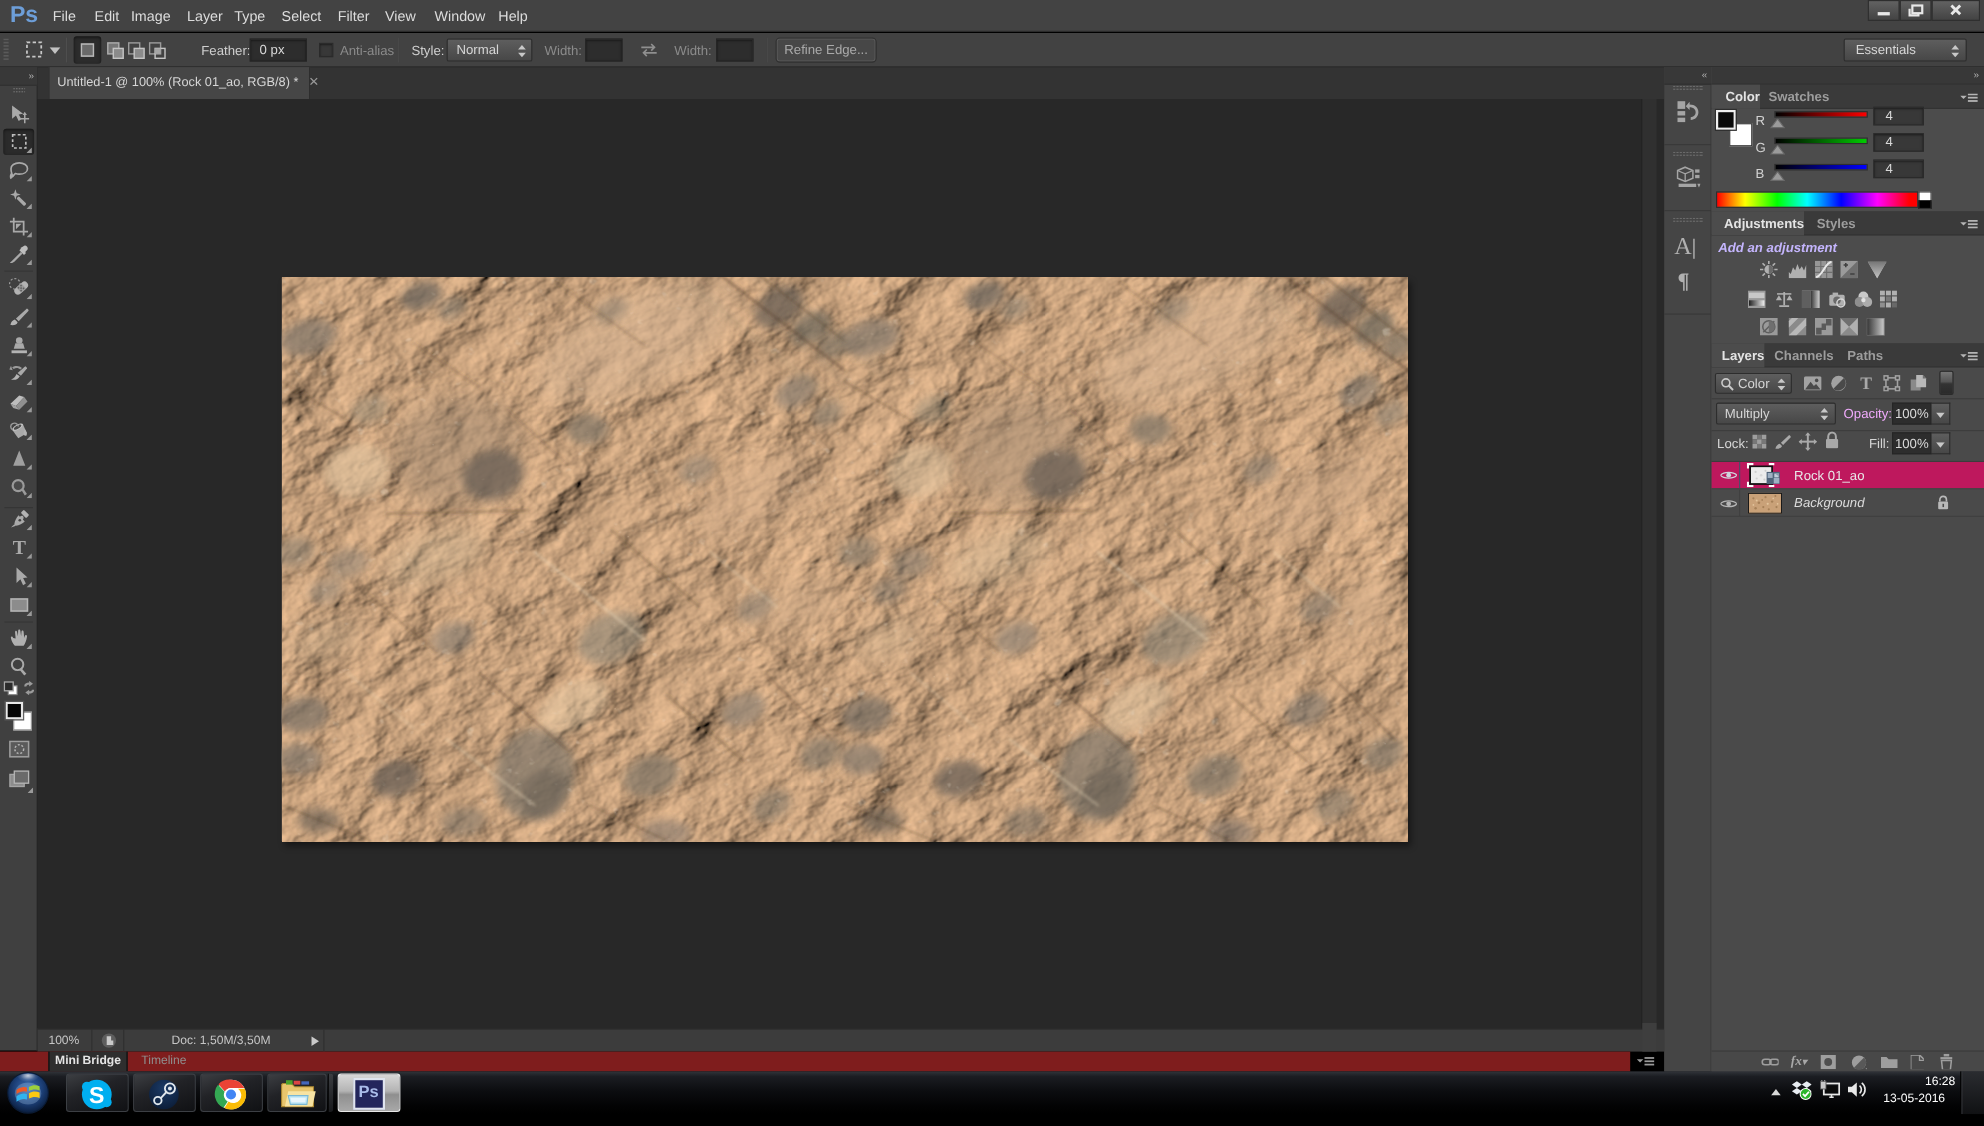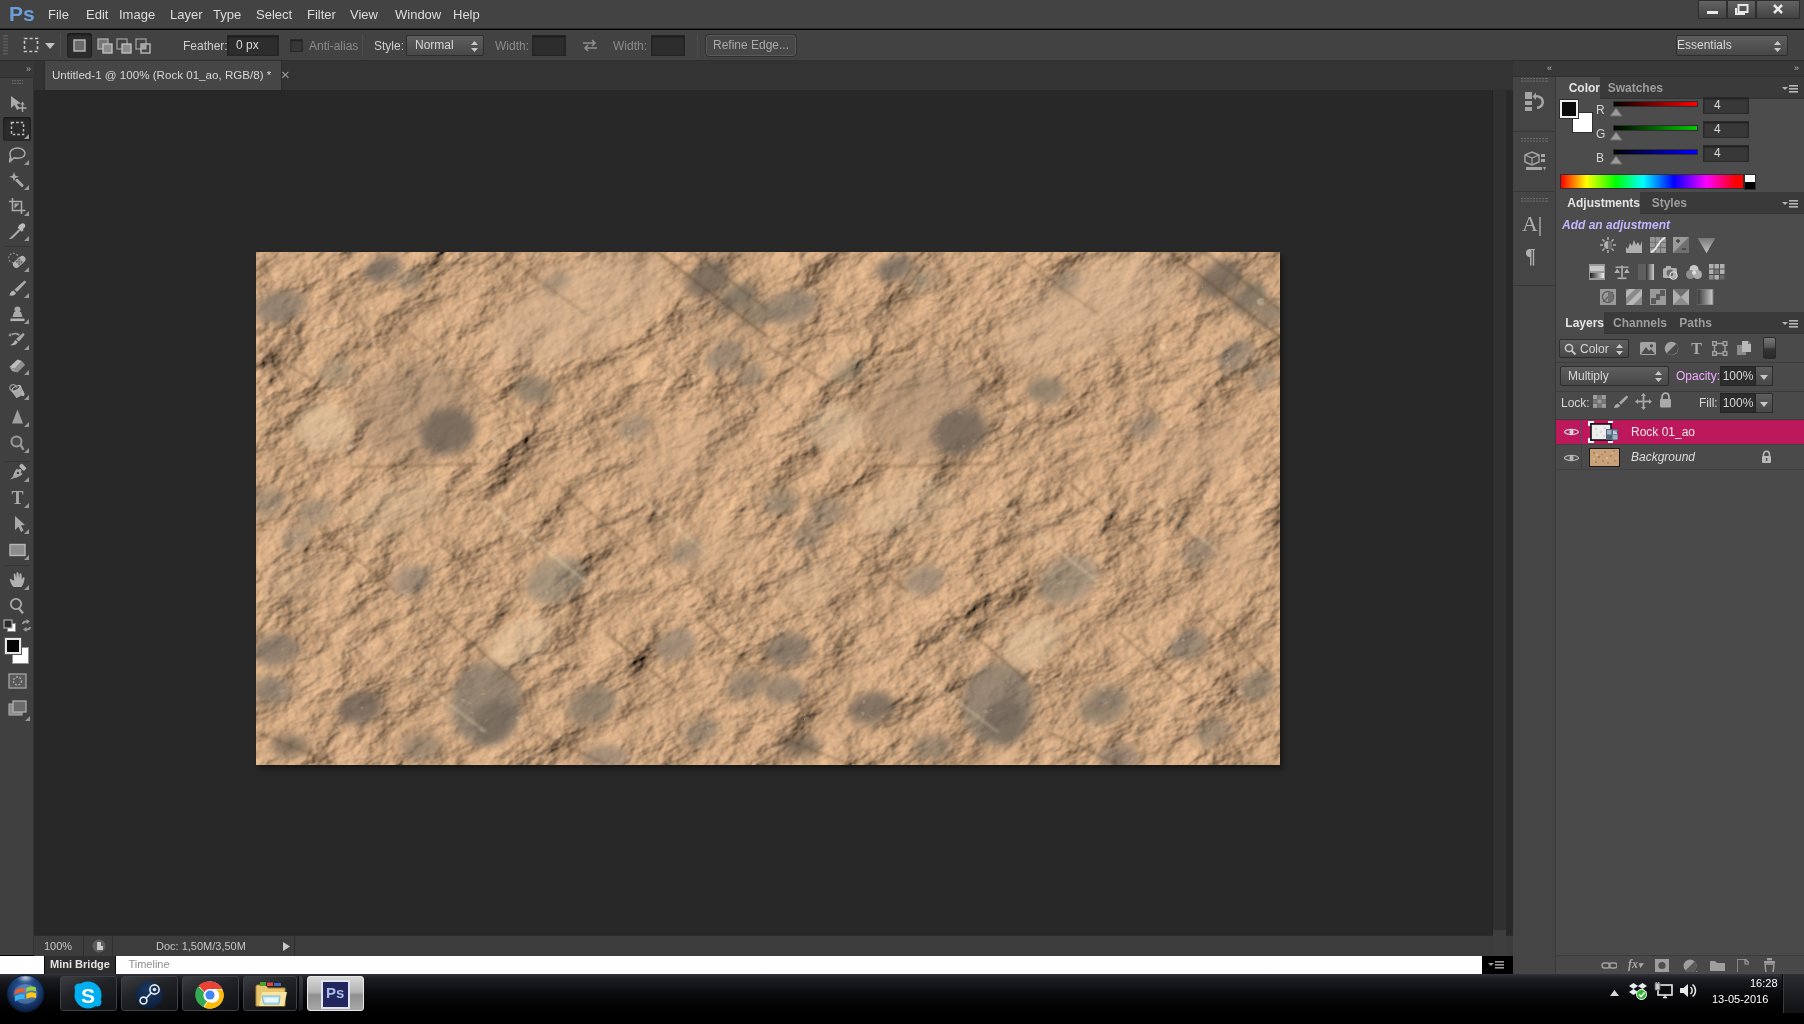"Essentials" div.abs { padding-left: none -> 10px }
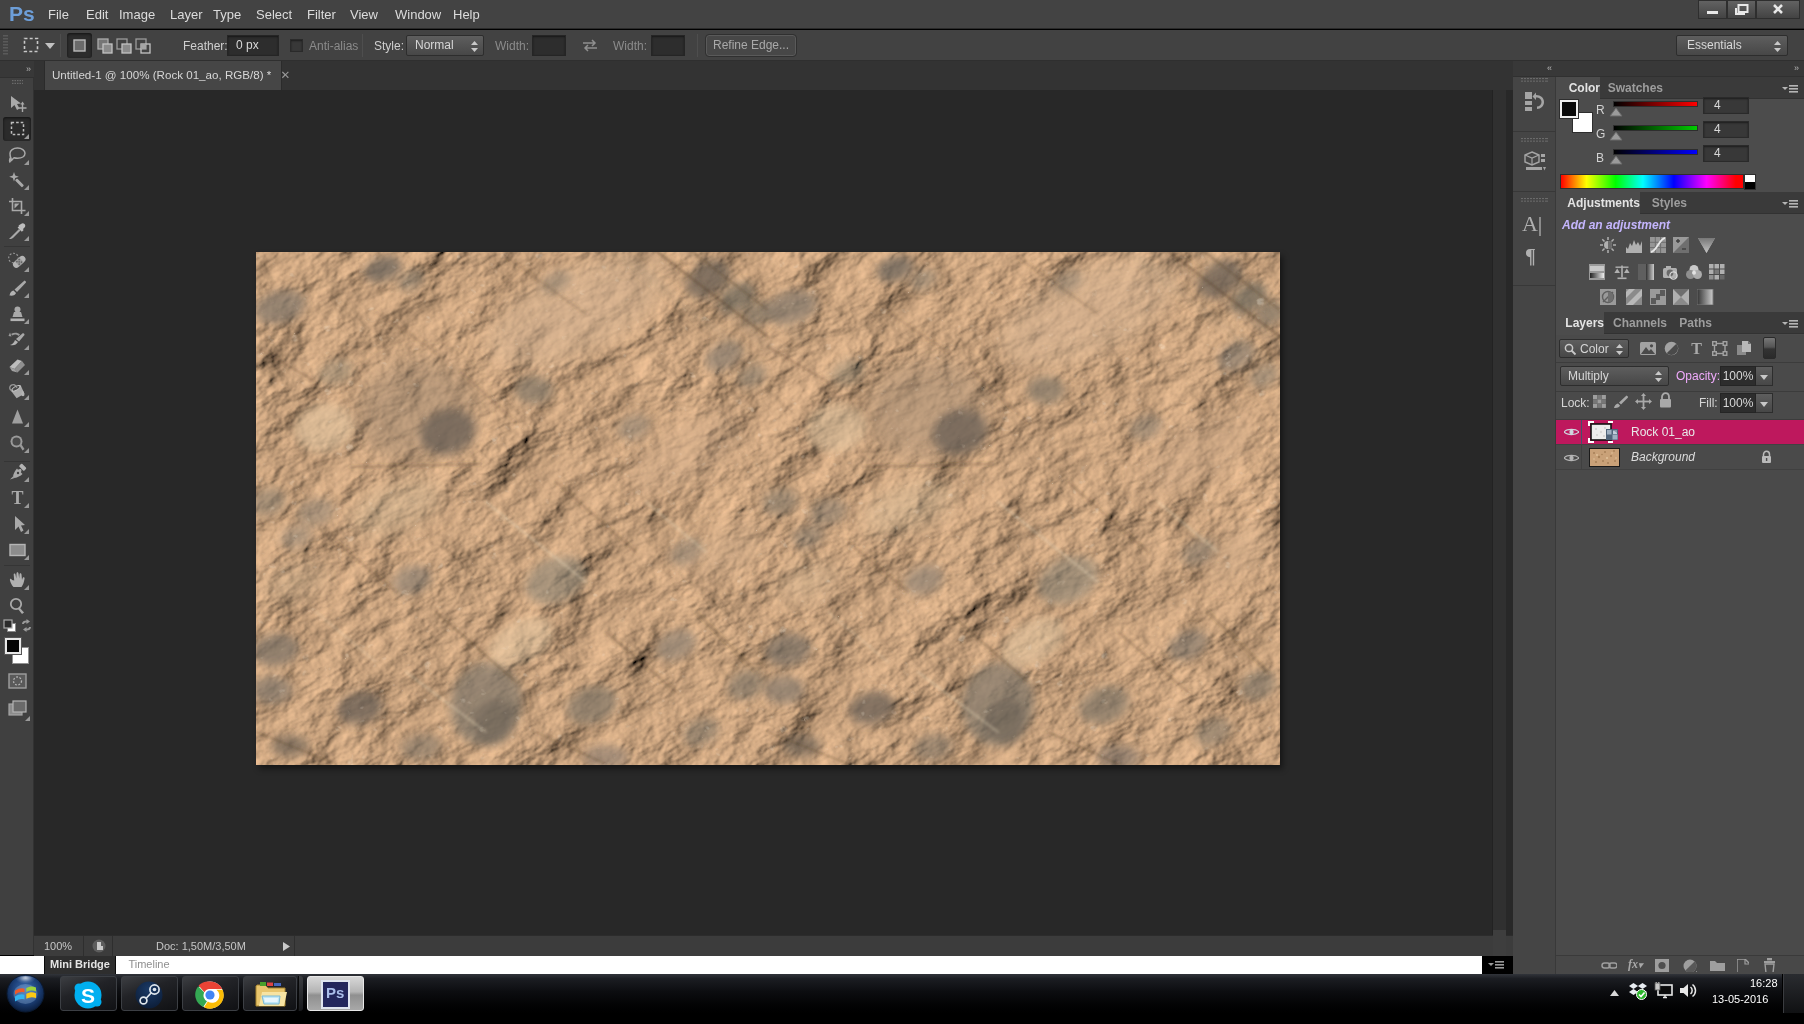"Mini Bridge" #minibridge { background: #ffffff -> #7f1d1d }
